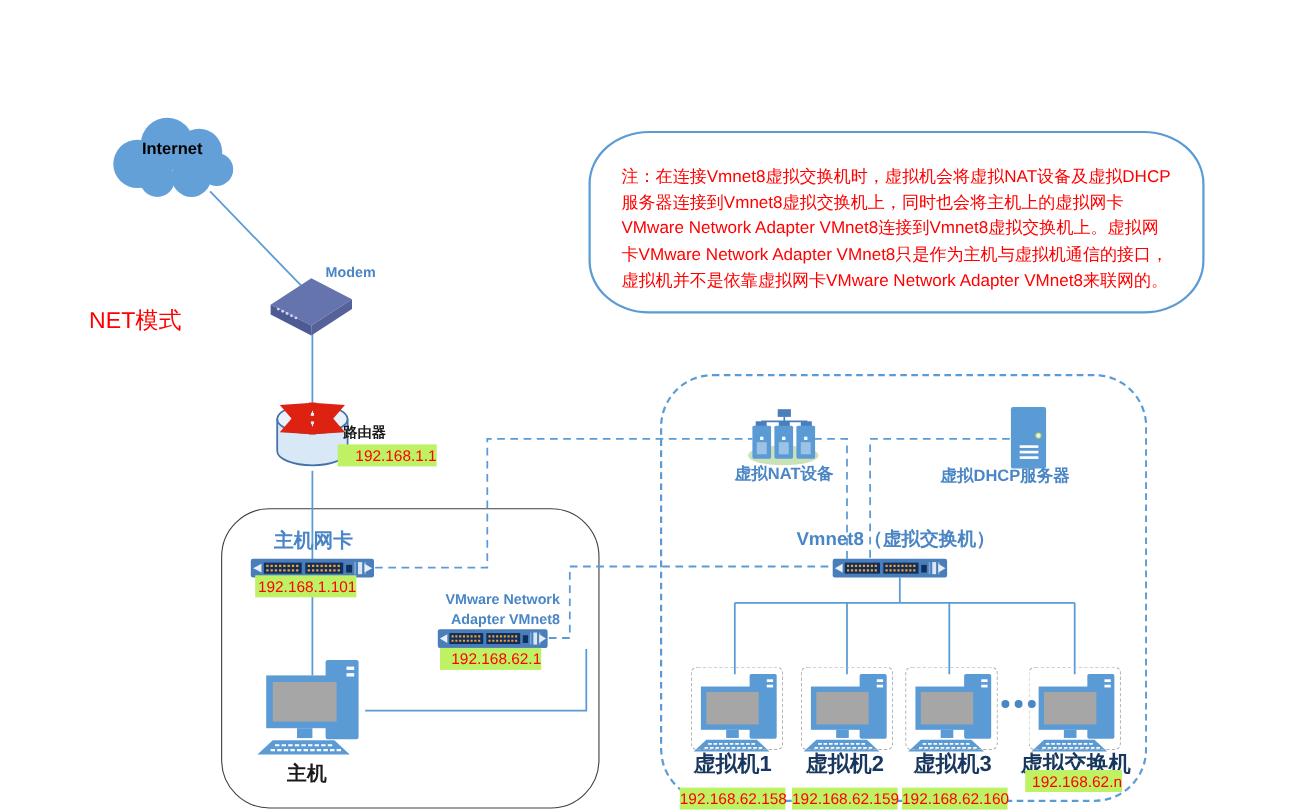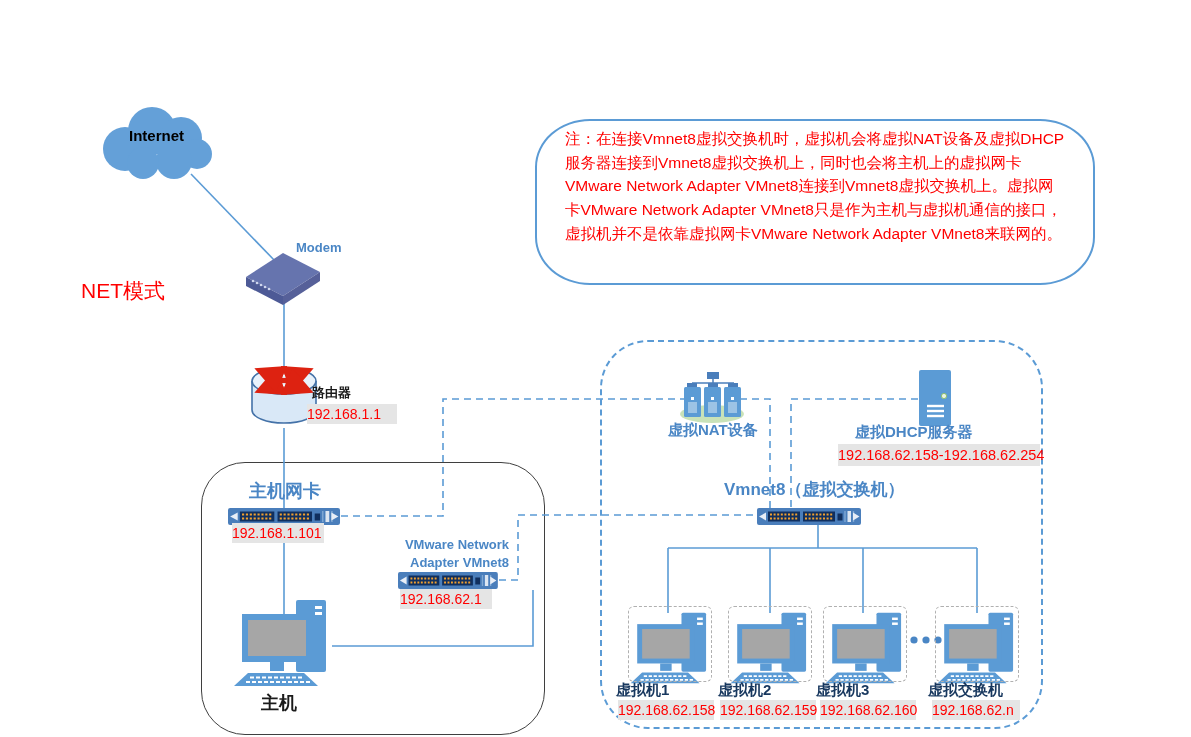"注：在连接Vmnet8虚拟交换机时，虚拟机会将虚拟NAT设备及虚拟DHCP服务器" #note-box { padding: 6px 26px 0 28px -> 28px 26px 0 28px }
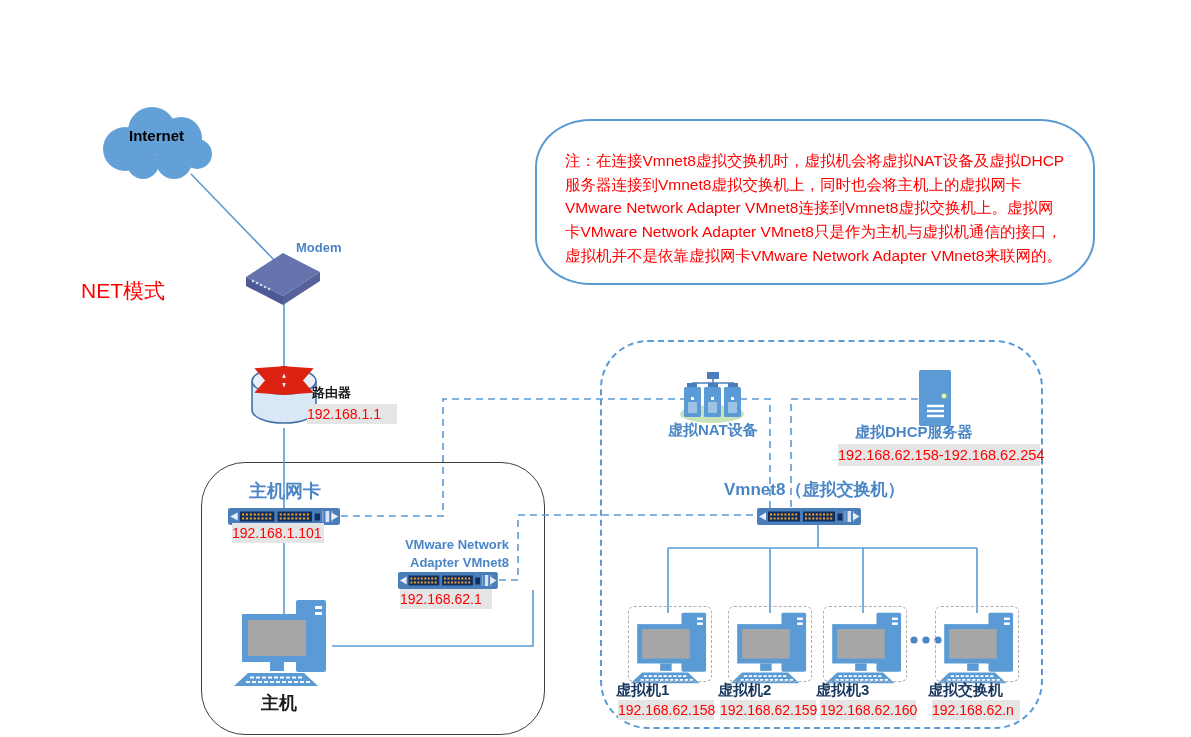"192.168.1.1" .badge { background: #e5e5e5 -> #bef264; text-align: left -> right }
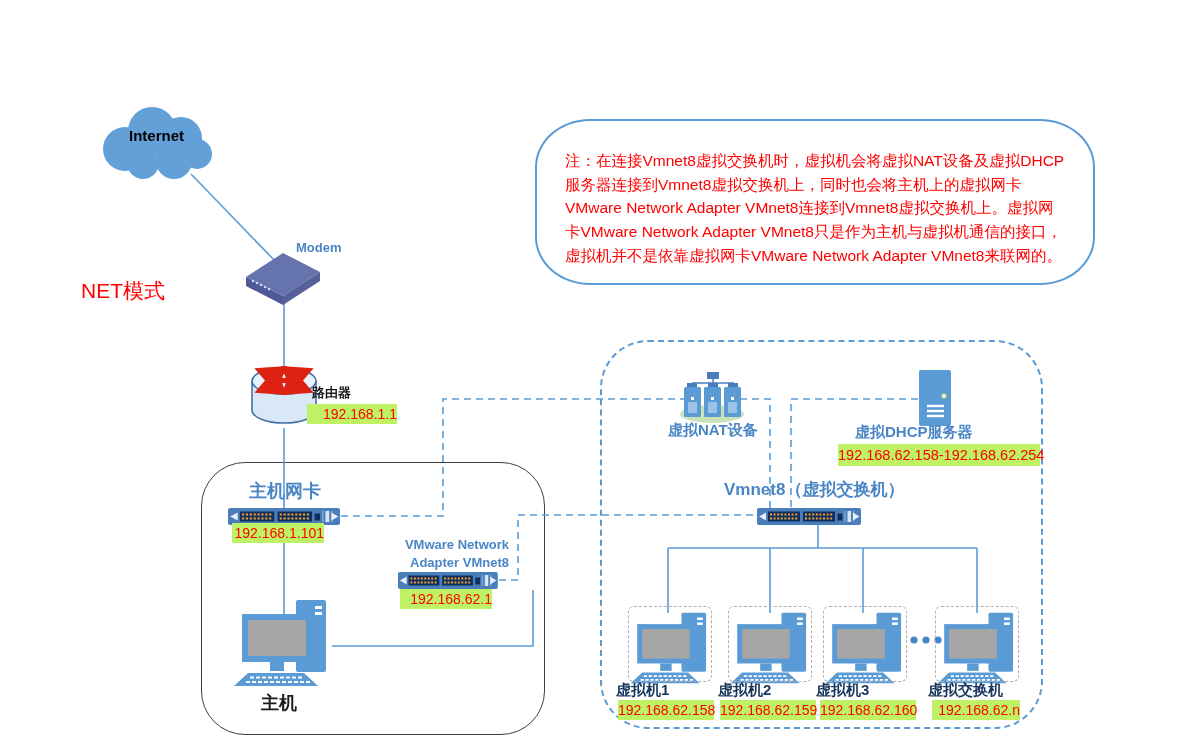"192.168.62.158-192.168.62.254" div.badge { html: <div>192.168.62.158-192.168.62.254</div> -> none }
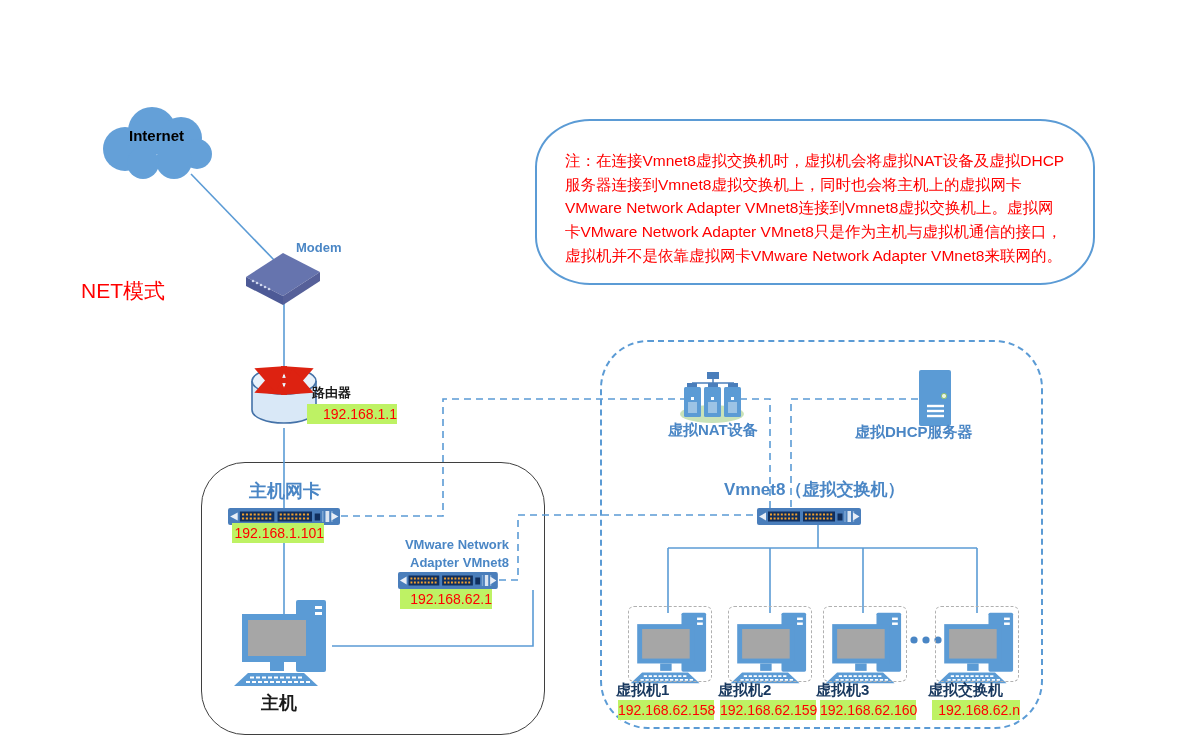"虚拟机1" .vmlabel { font-size: 15px -> 20px; text-align: none -> center }
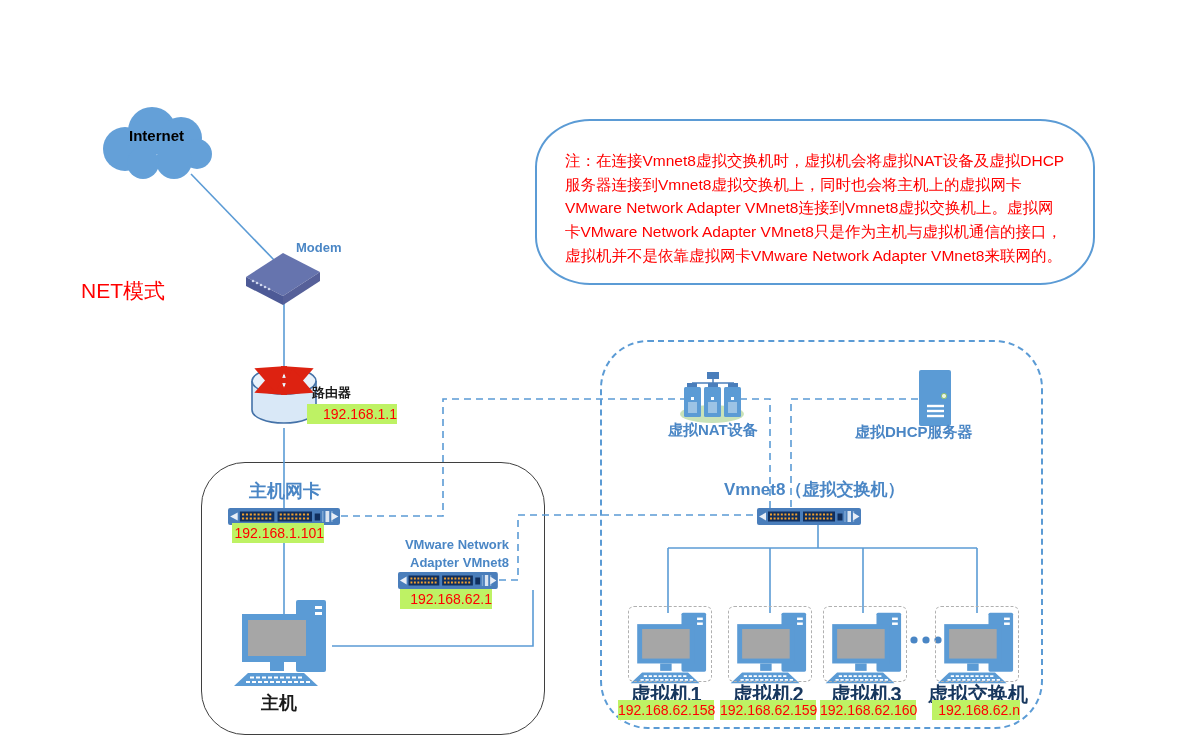"192.168.62.158" .vmbadge { margin-top: none -> 16px }
